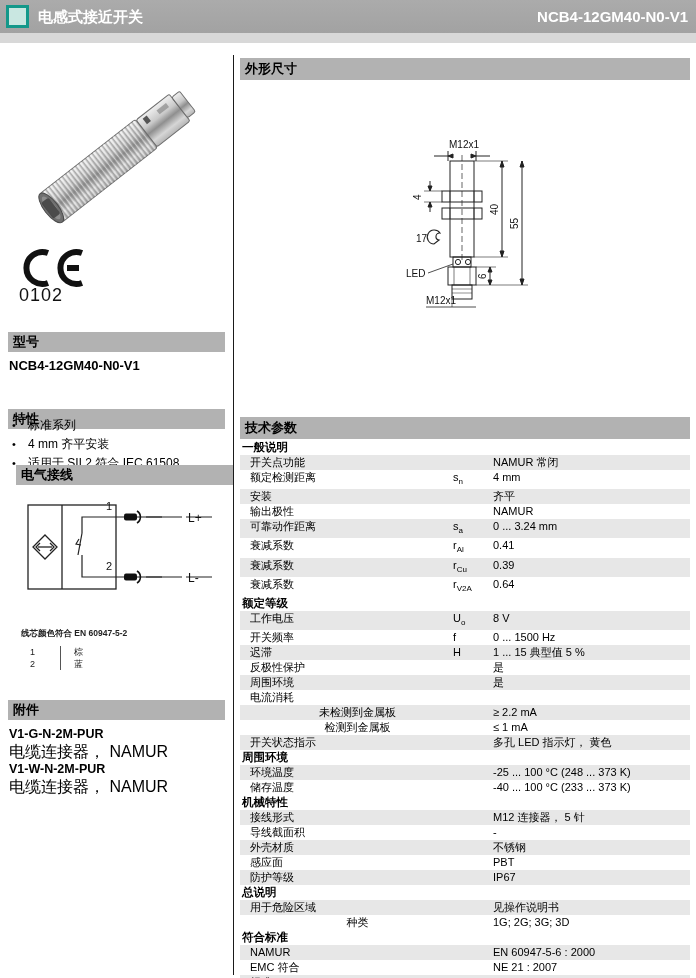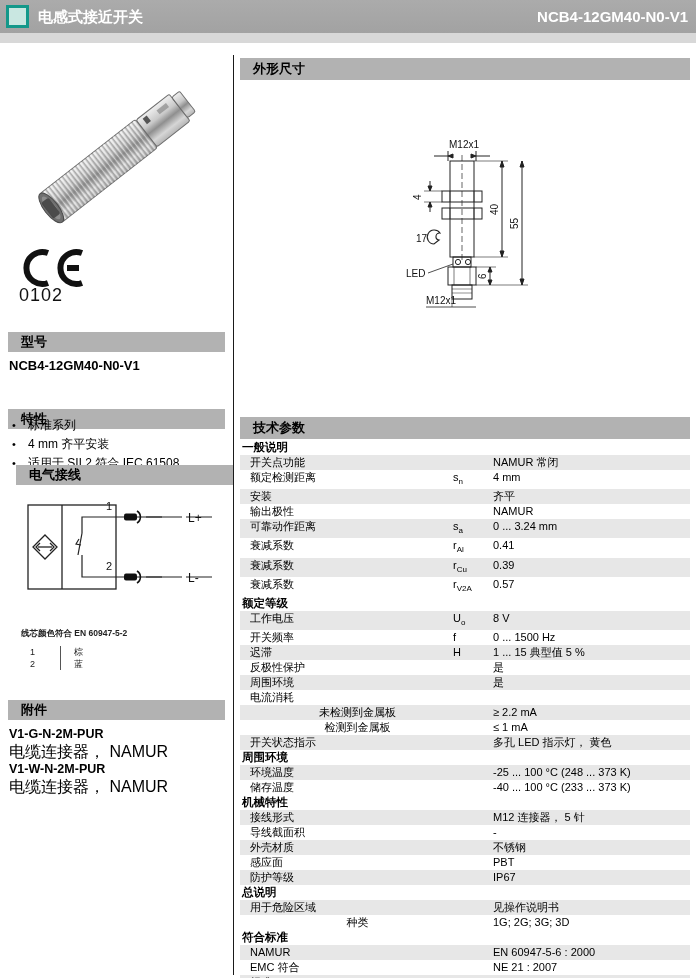"外形尺寸" .section-bar { padding-left: 13px -> 5px }
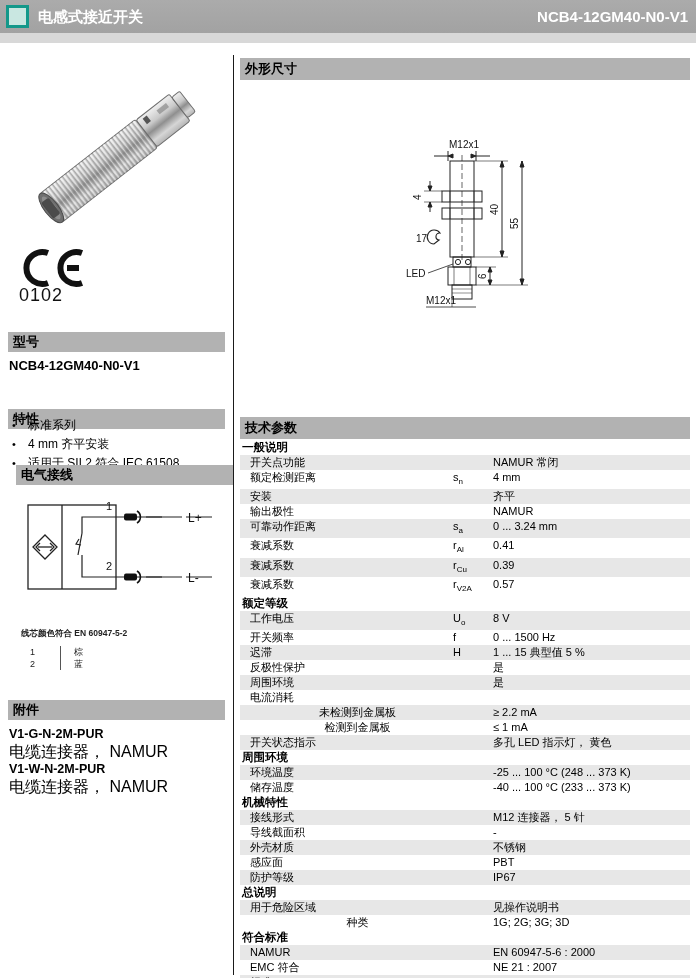"0.57" span.t-val { text: 0.57 -> 0.64 }
